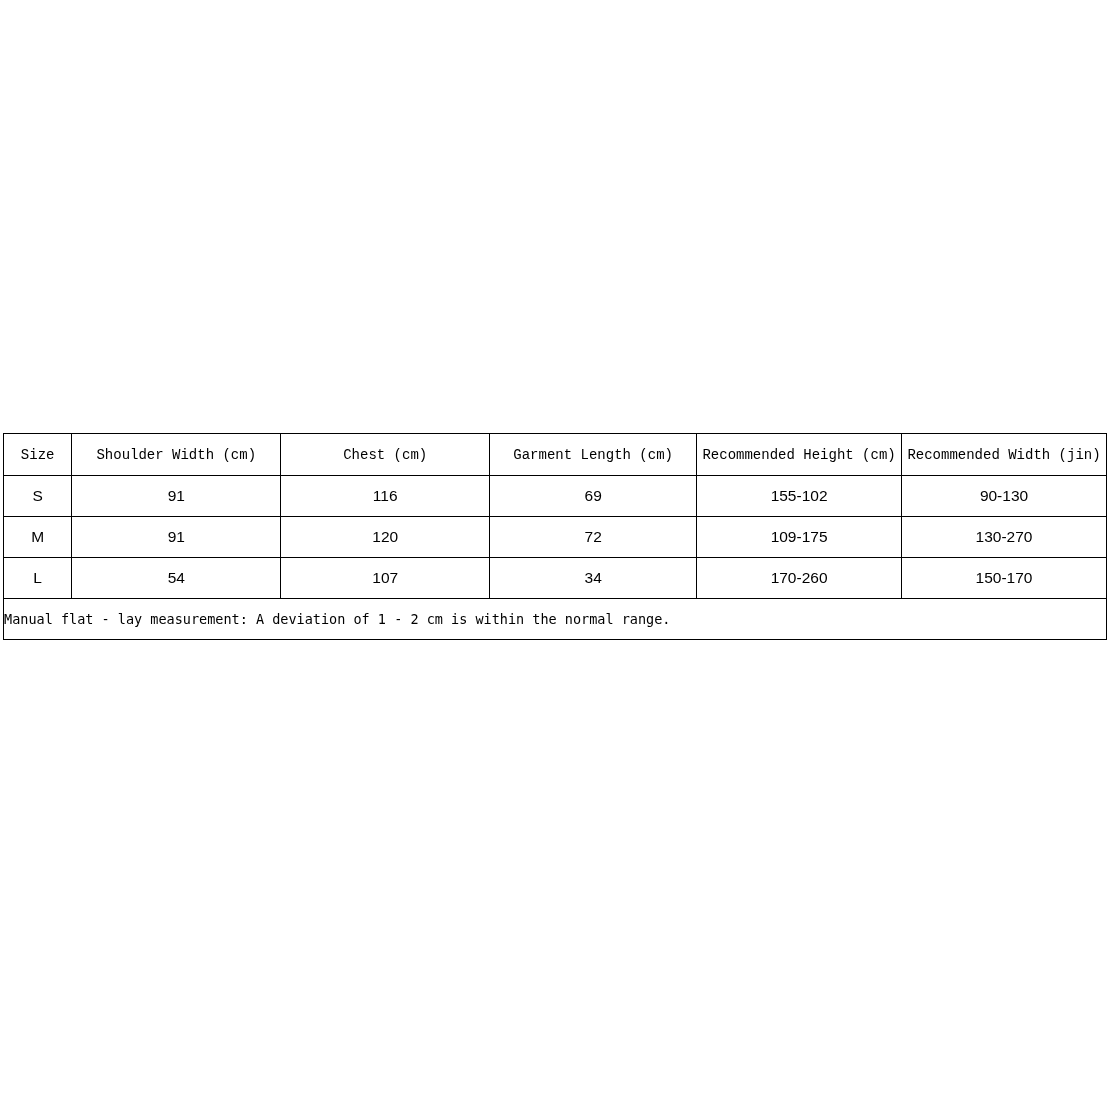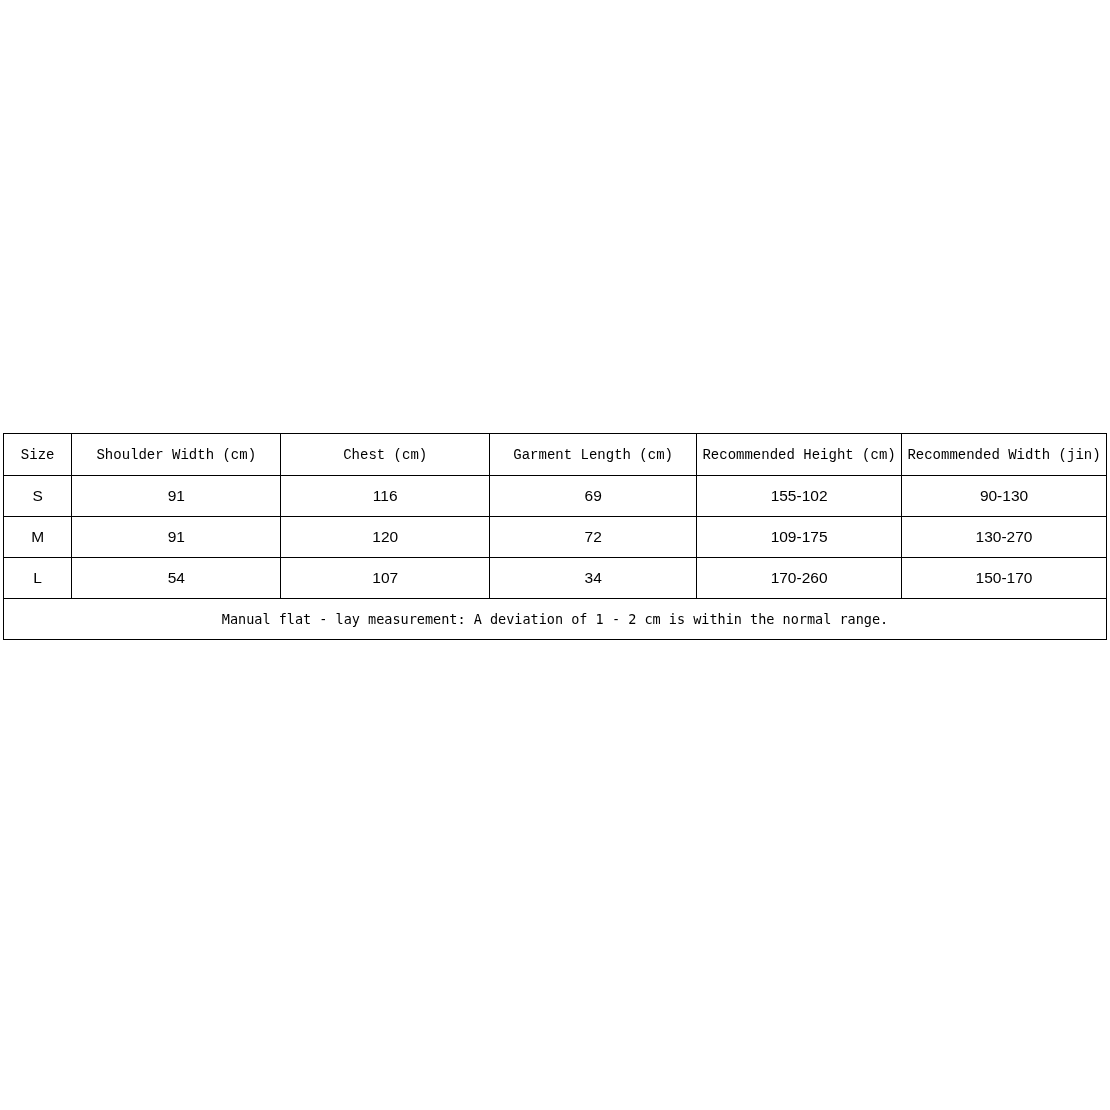"Manual flat - lay measurement:" tr.note-row td { text-align: center -> left }
